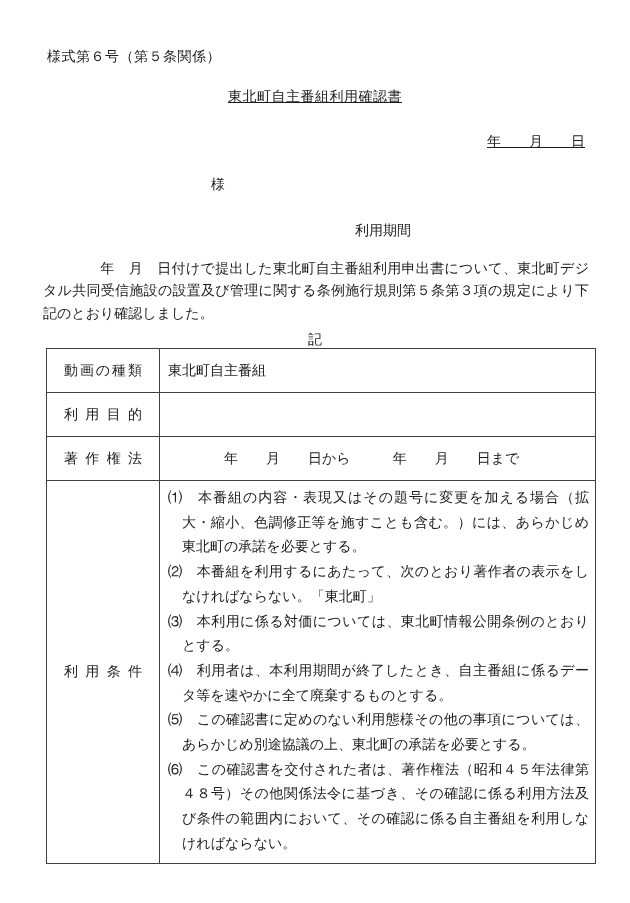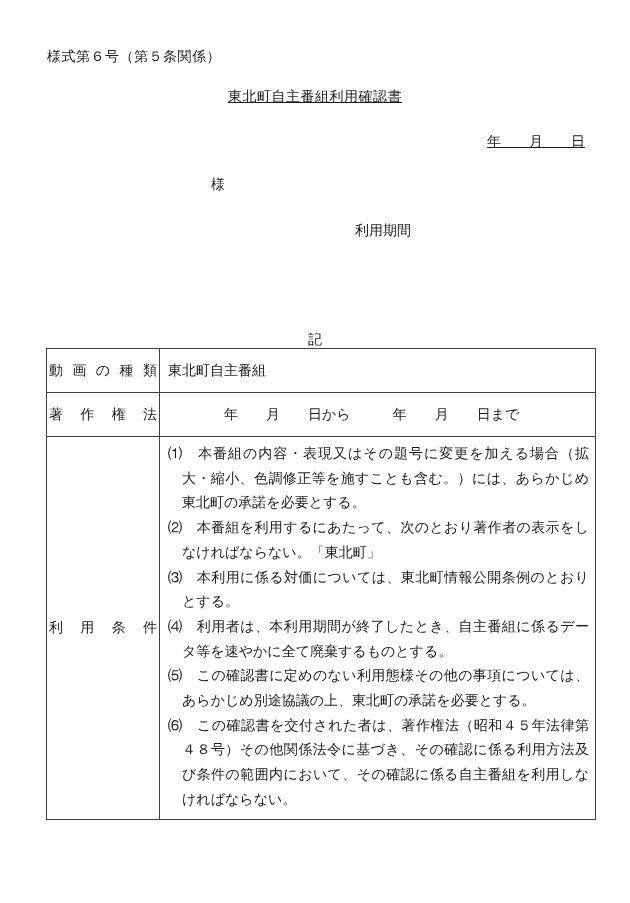"年 月" div.body-text { html: none -> <div> 年 月 日付けで提出した東北町自主番組利用申出書について、東北町デジタル共同受信施設の設置及び管理に関する条例施行規則第５条第３項の規定により下記のとおり確認しました。</div> }
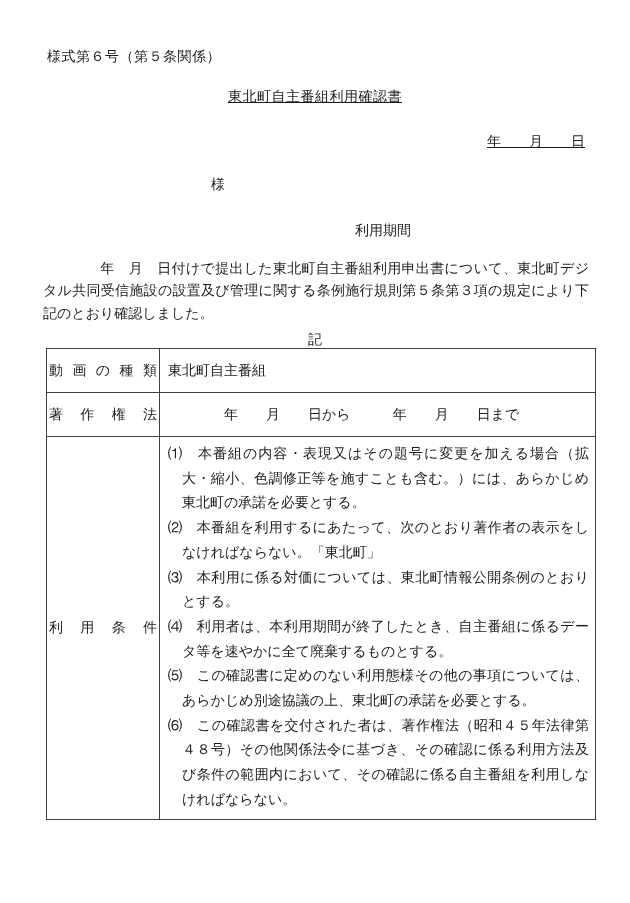"動画の種類" .label-cell { padding: 0 2px -> 0 17px }
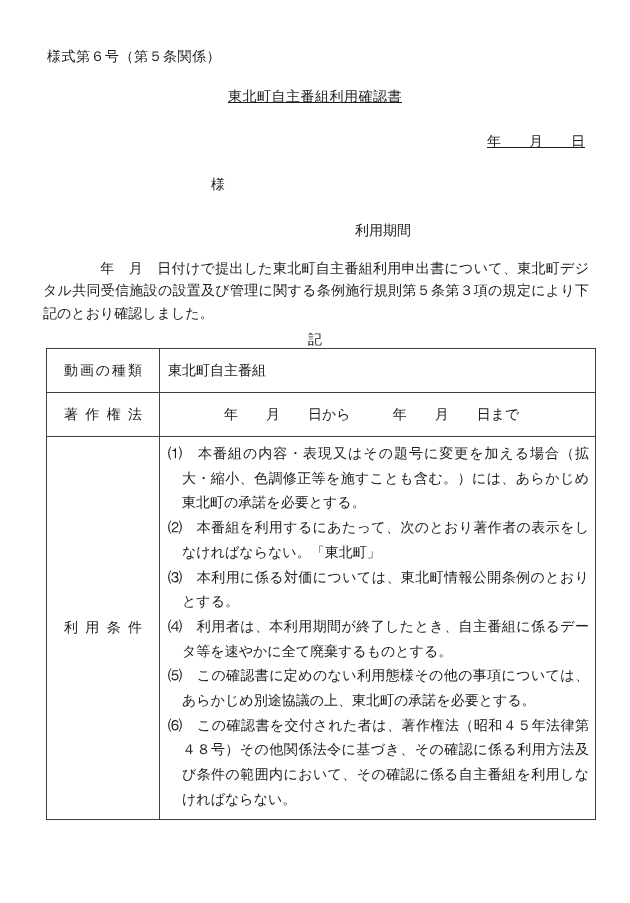"利用目的" tr.row-single { html: none -> <tr> <td>利用目的</td> <td></td> </tr> }
